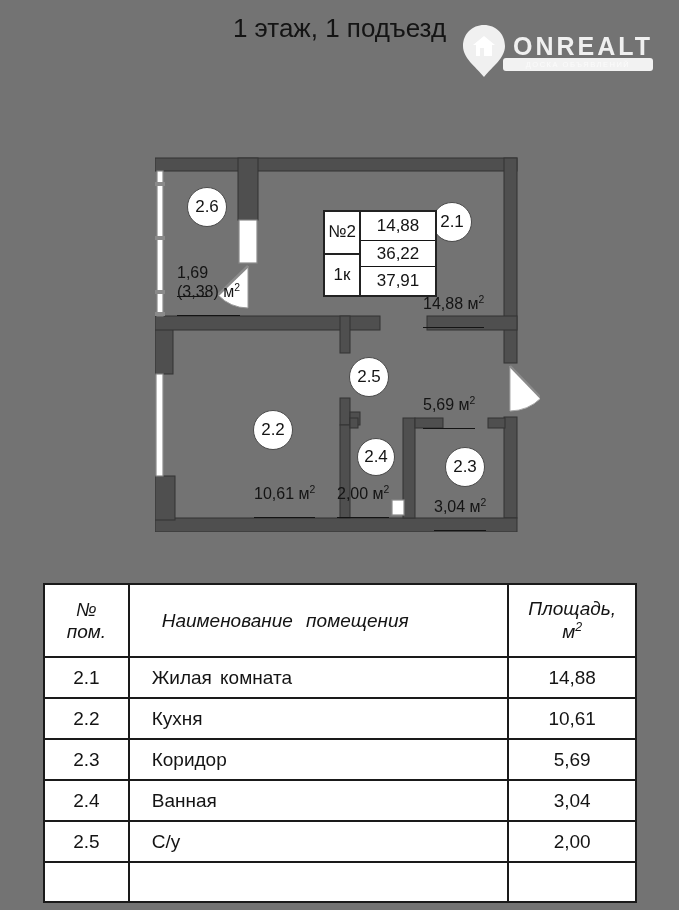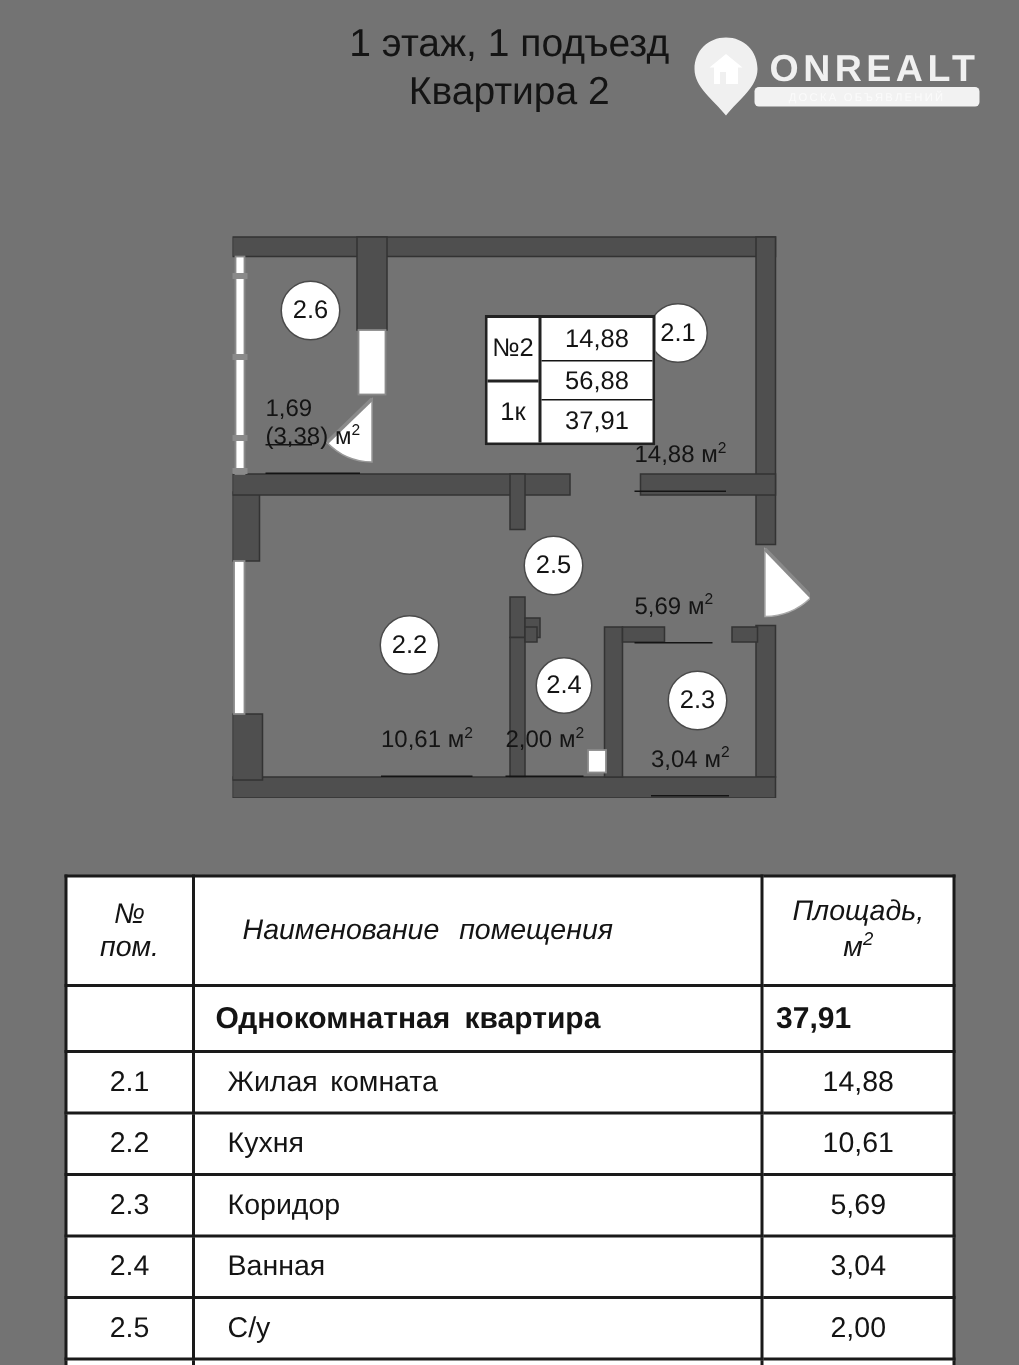"Квартира 2" div { html: <div>Квартира 2</div> -> none }
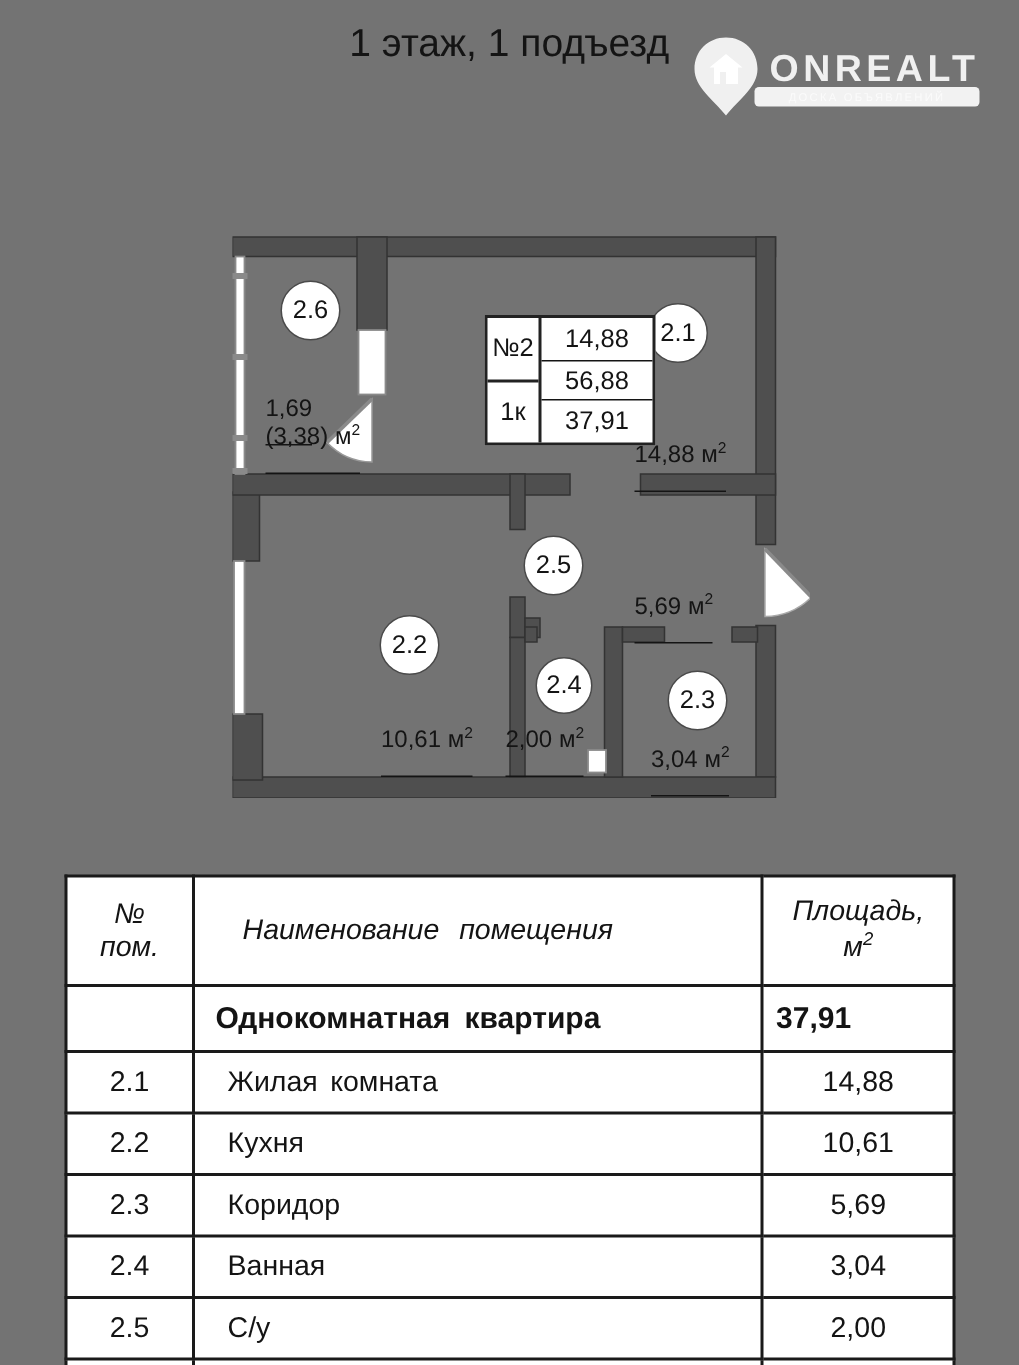"56,88" div.ib-r2 { text: 56,88 -> 36,22 }
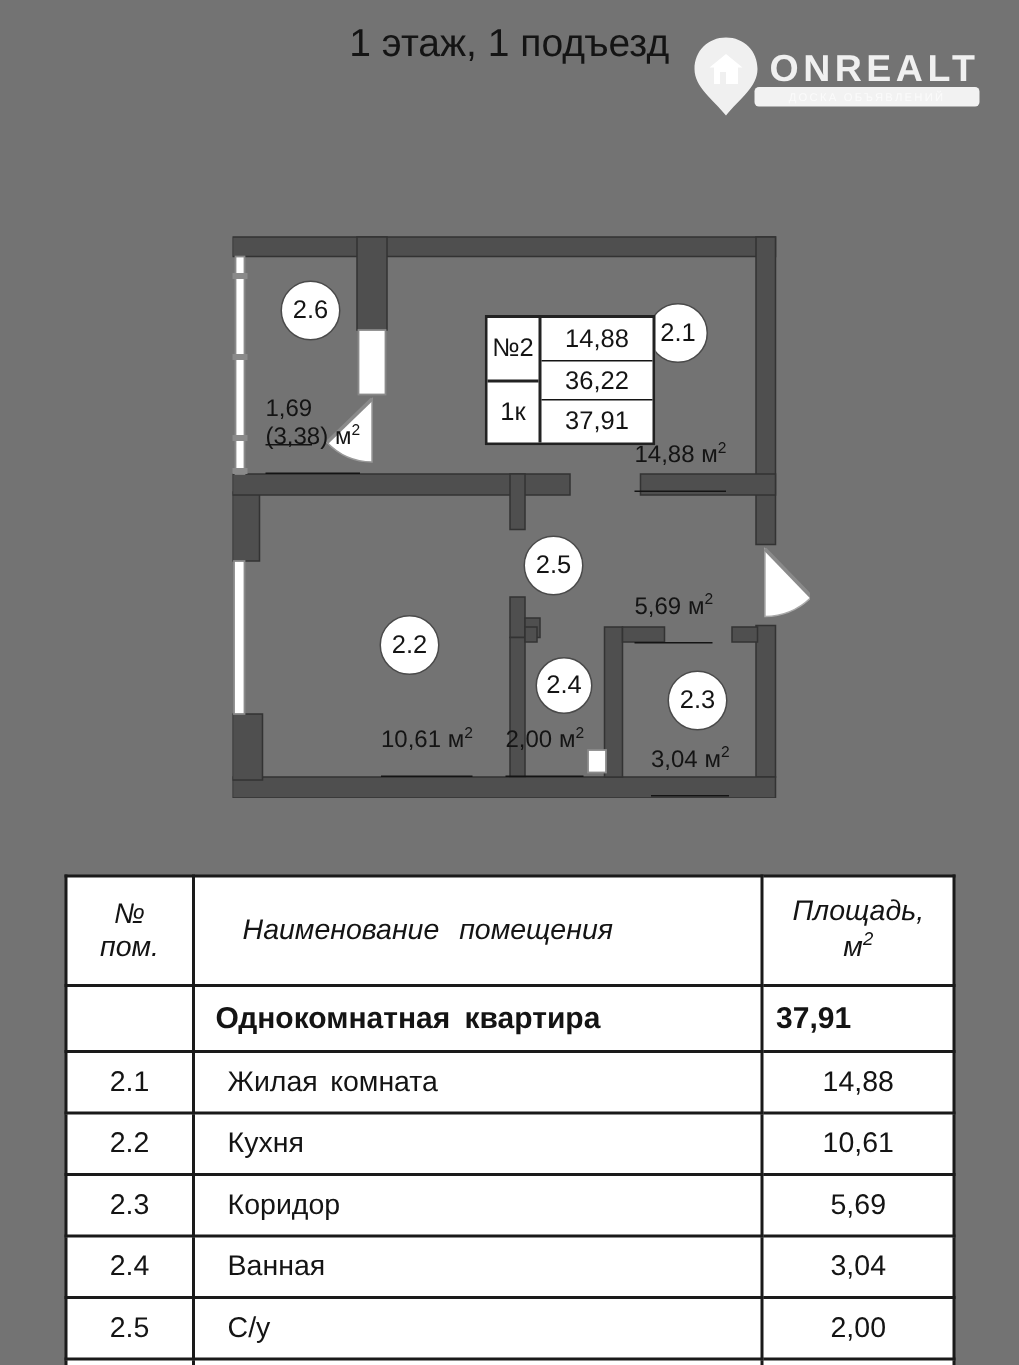"Однокомнатная квартира" tr.sum { html: <tr> <td></td> <td>Однокомнатная квартира</td> <td>37,91</td> </tr> -> none }
